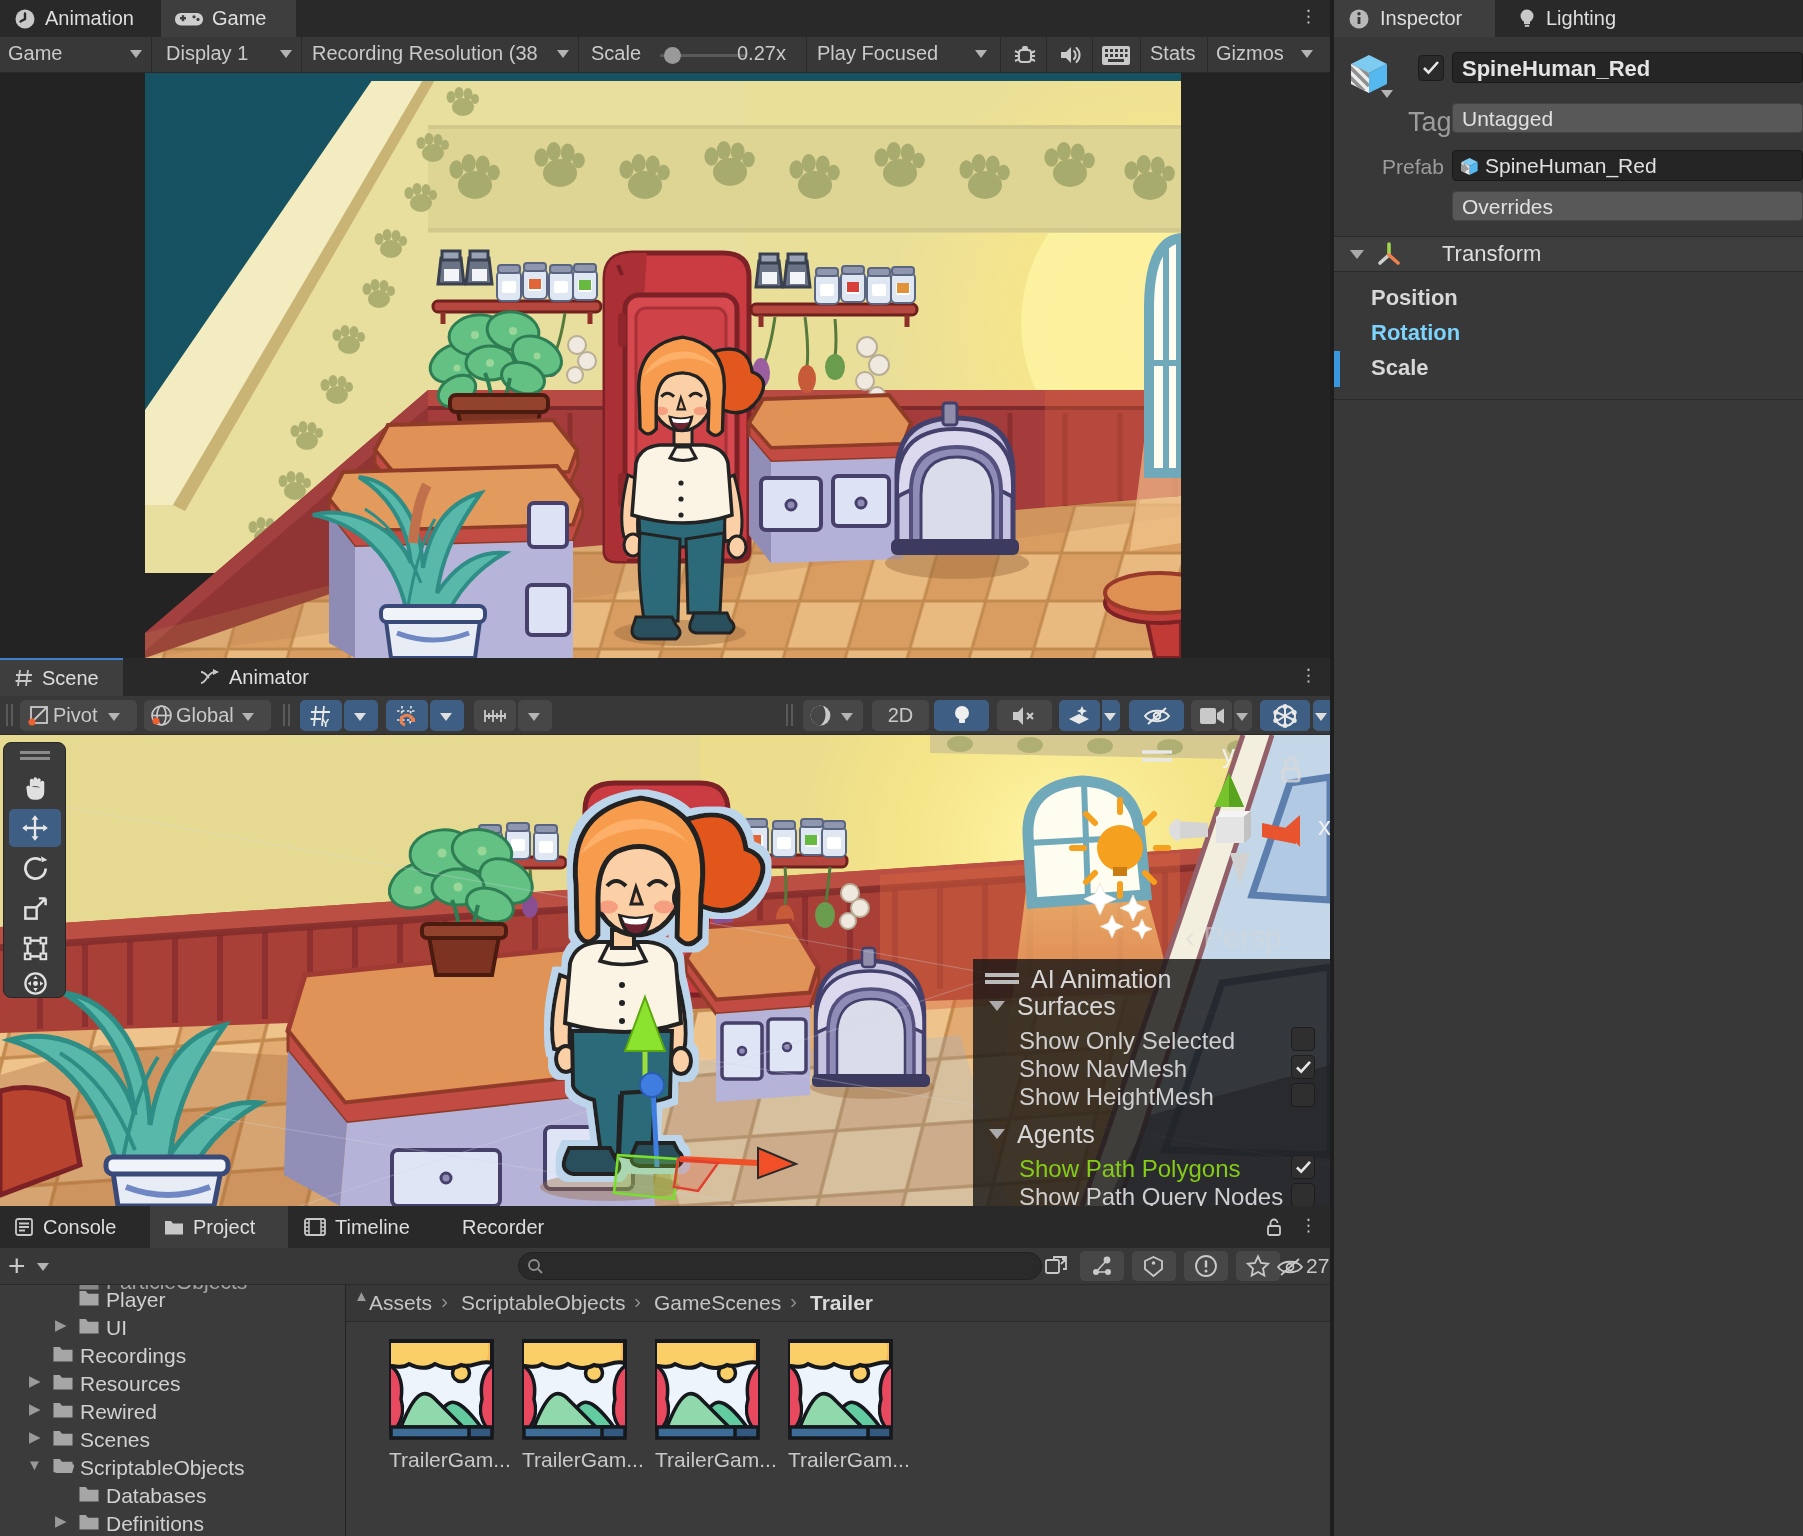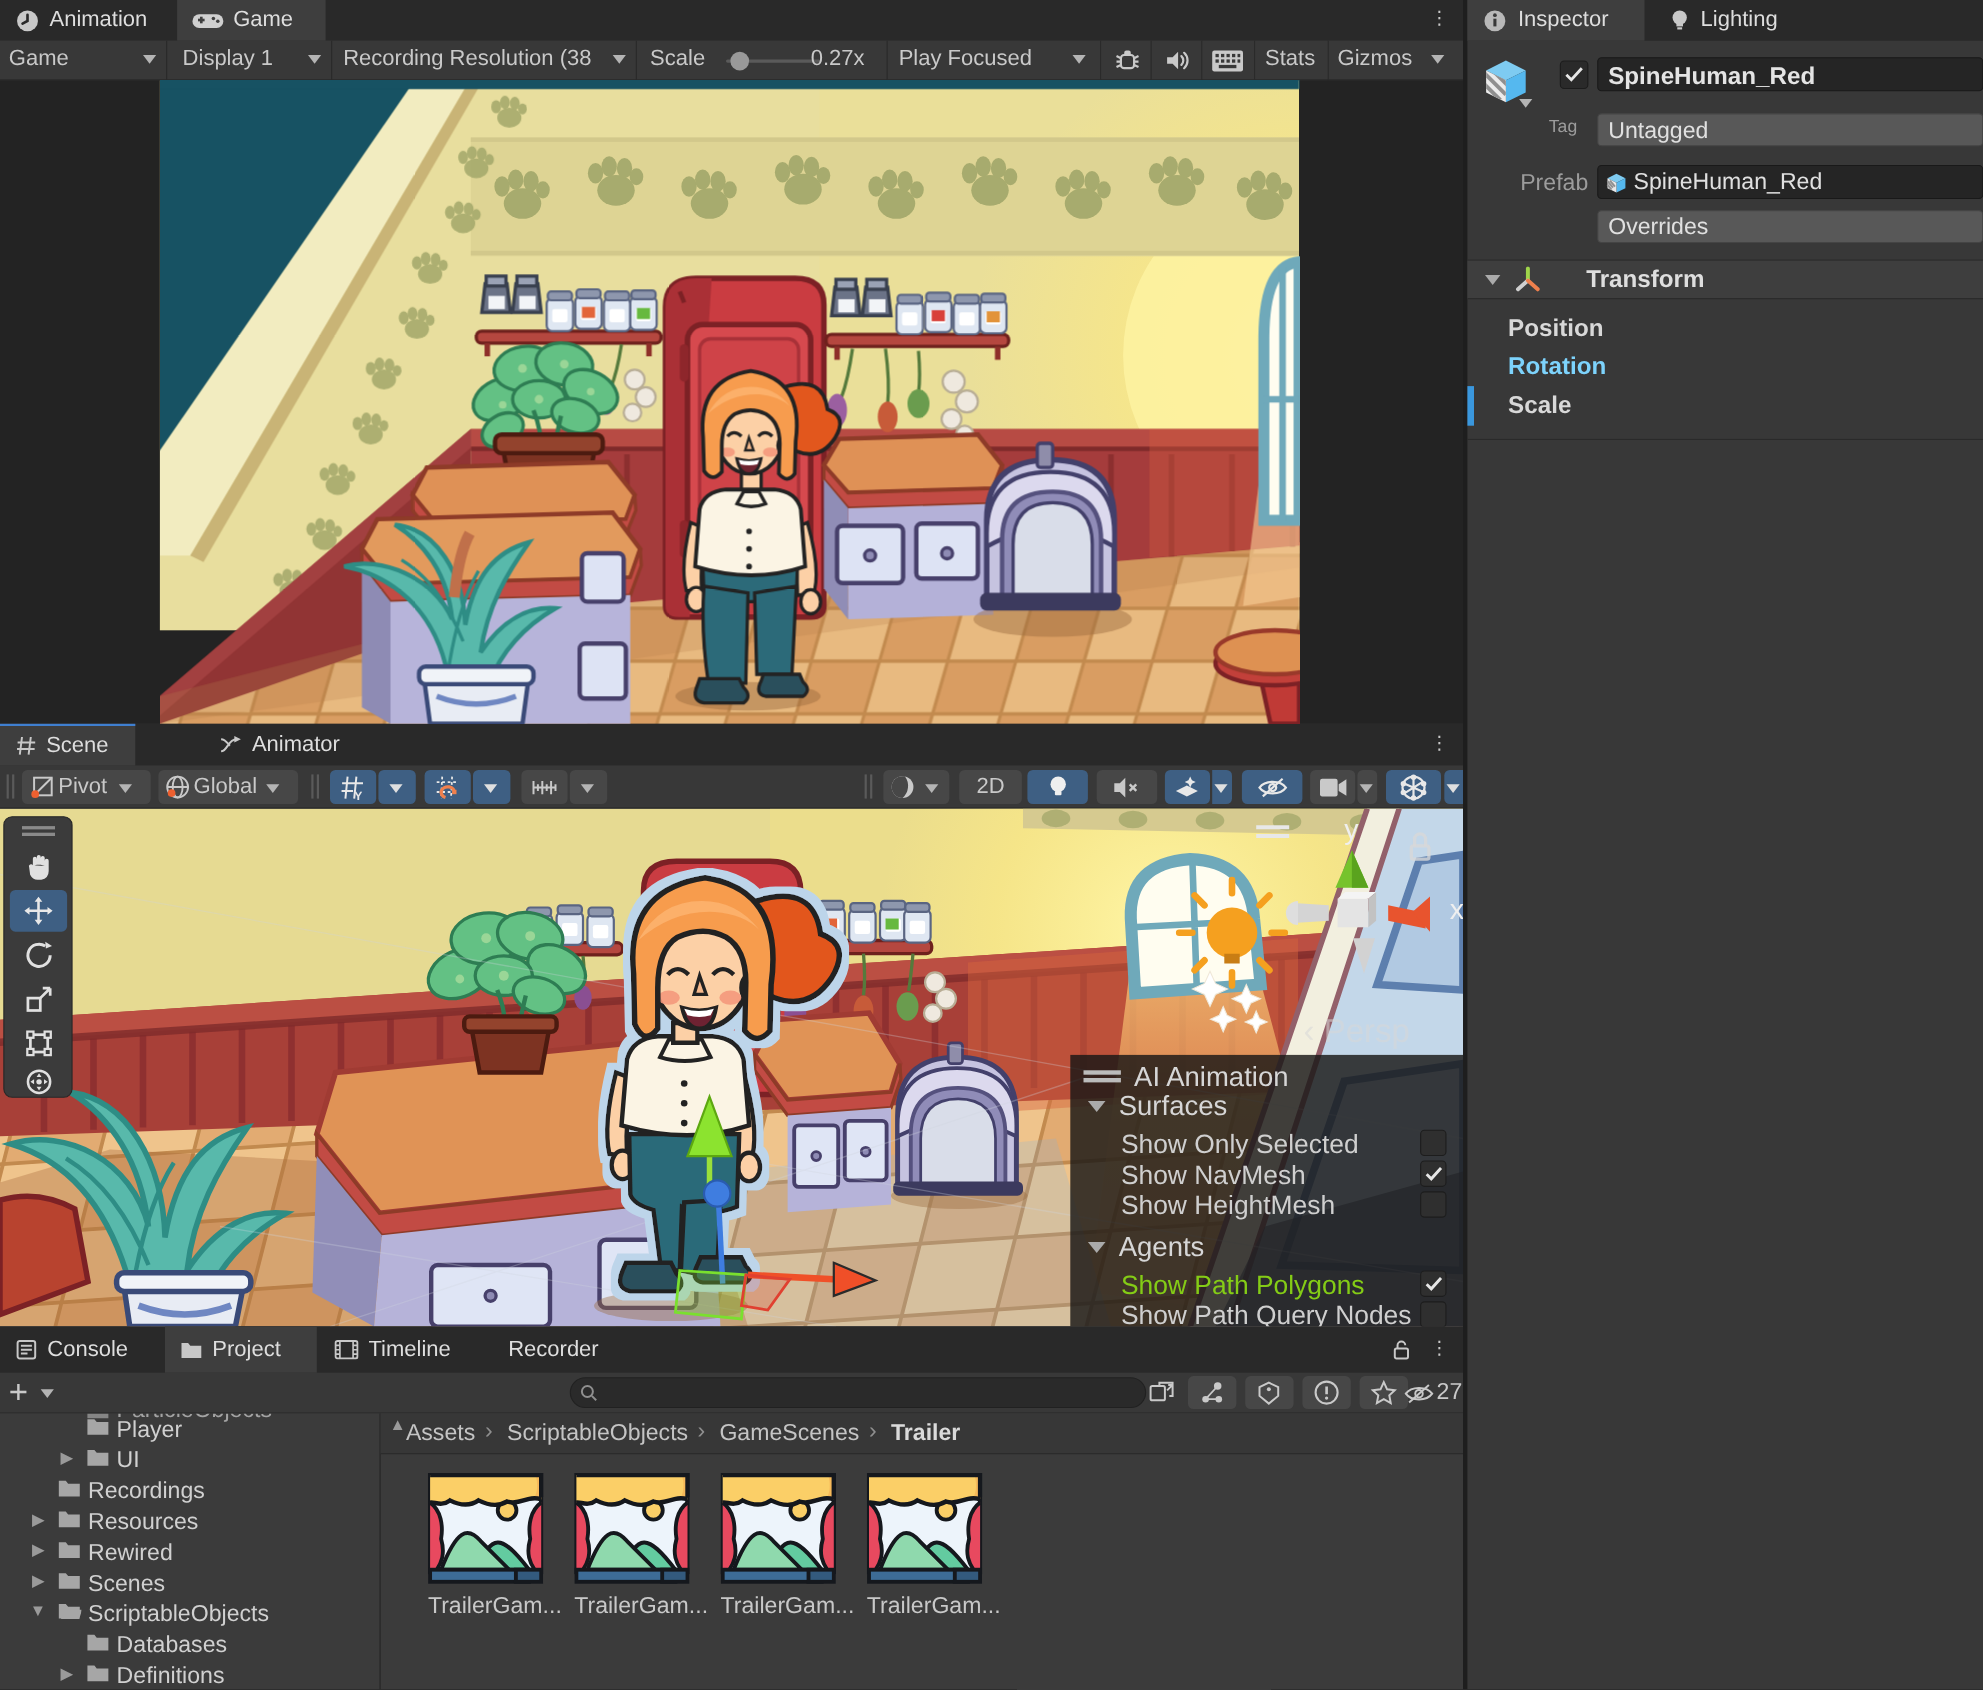"Tag" div.abs { font-size: 16px -> 27px }
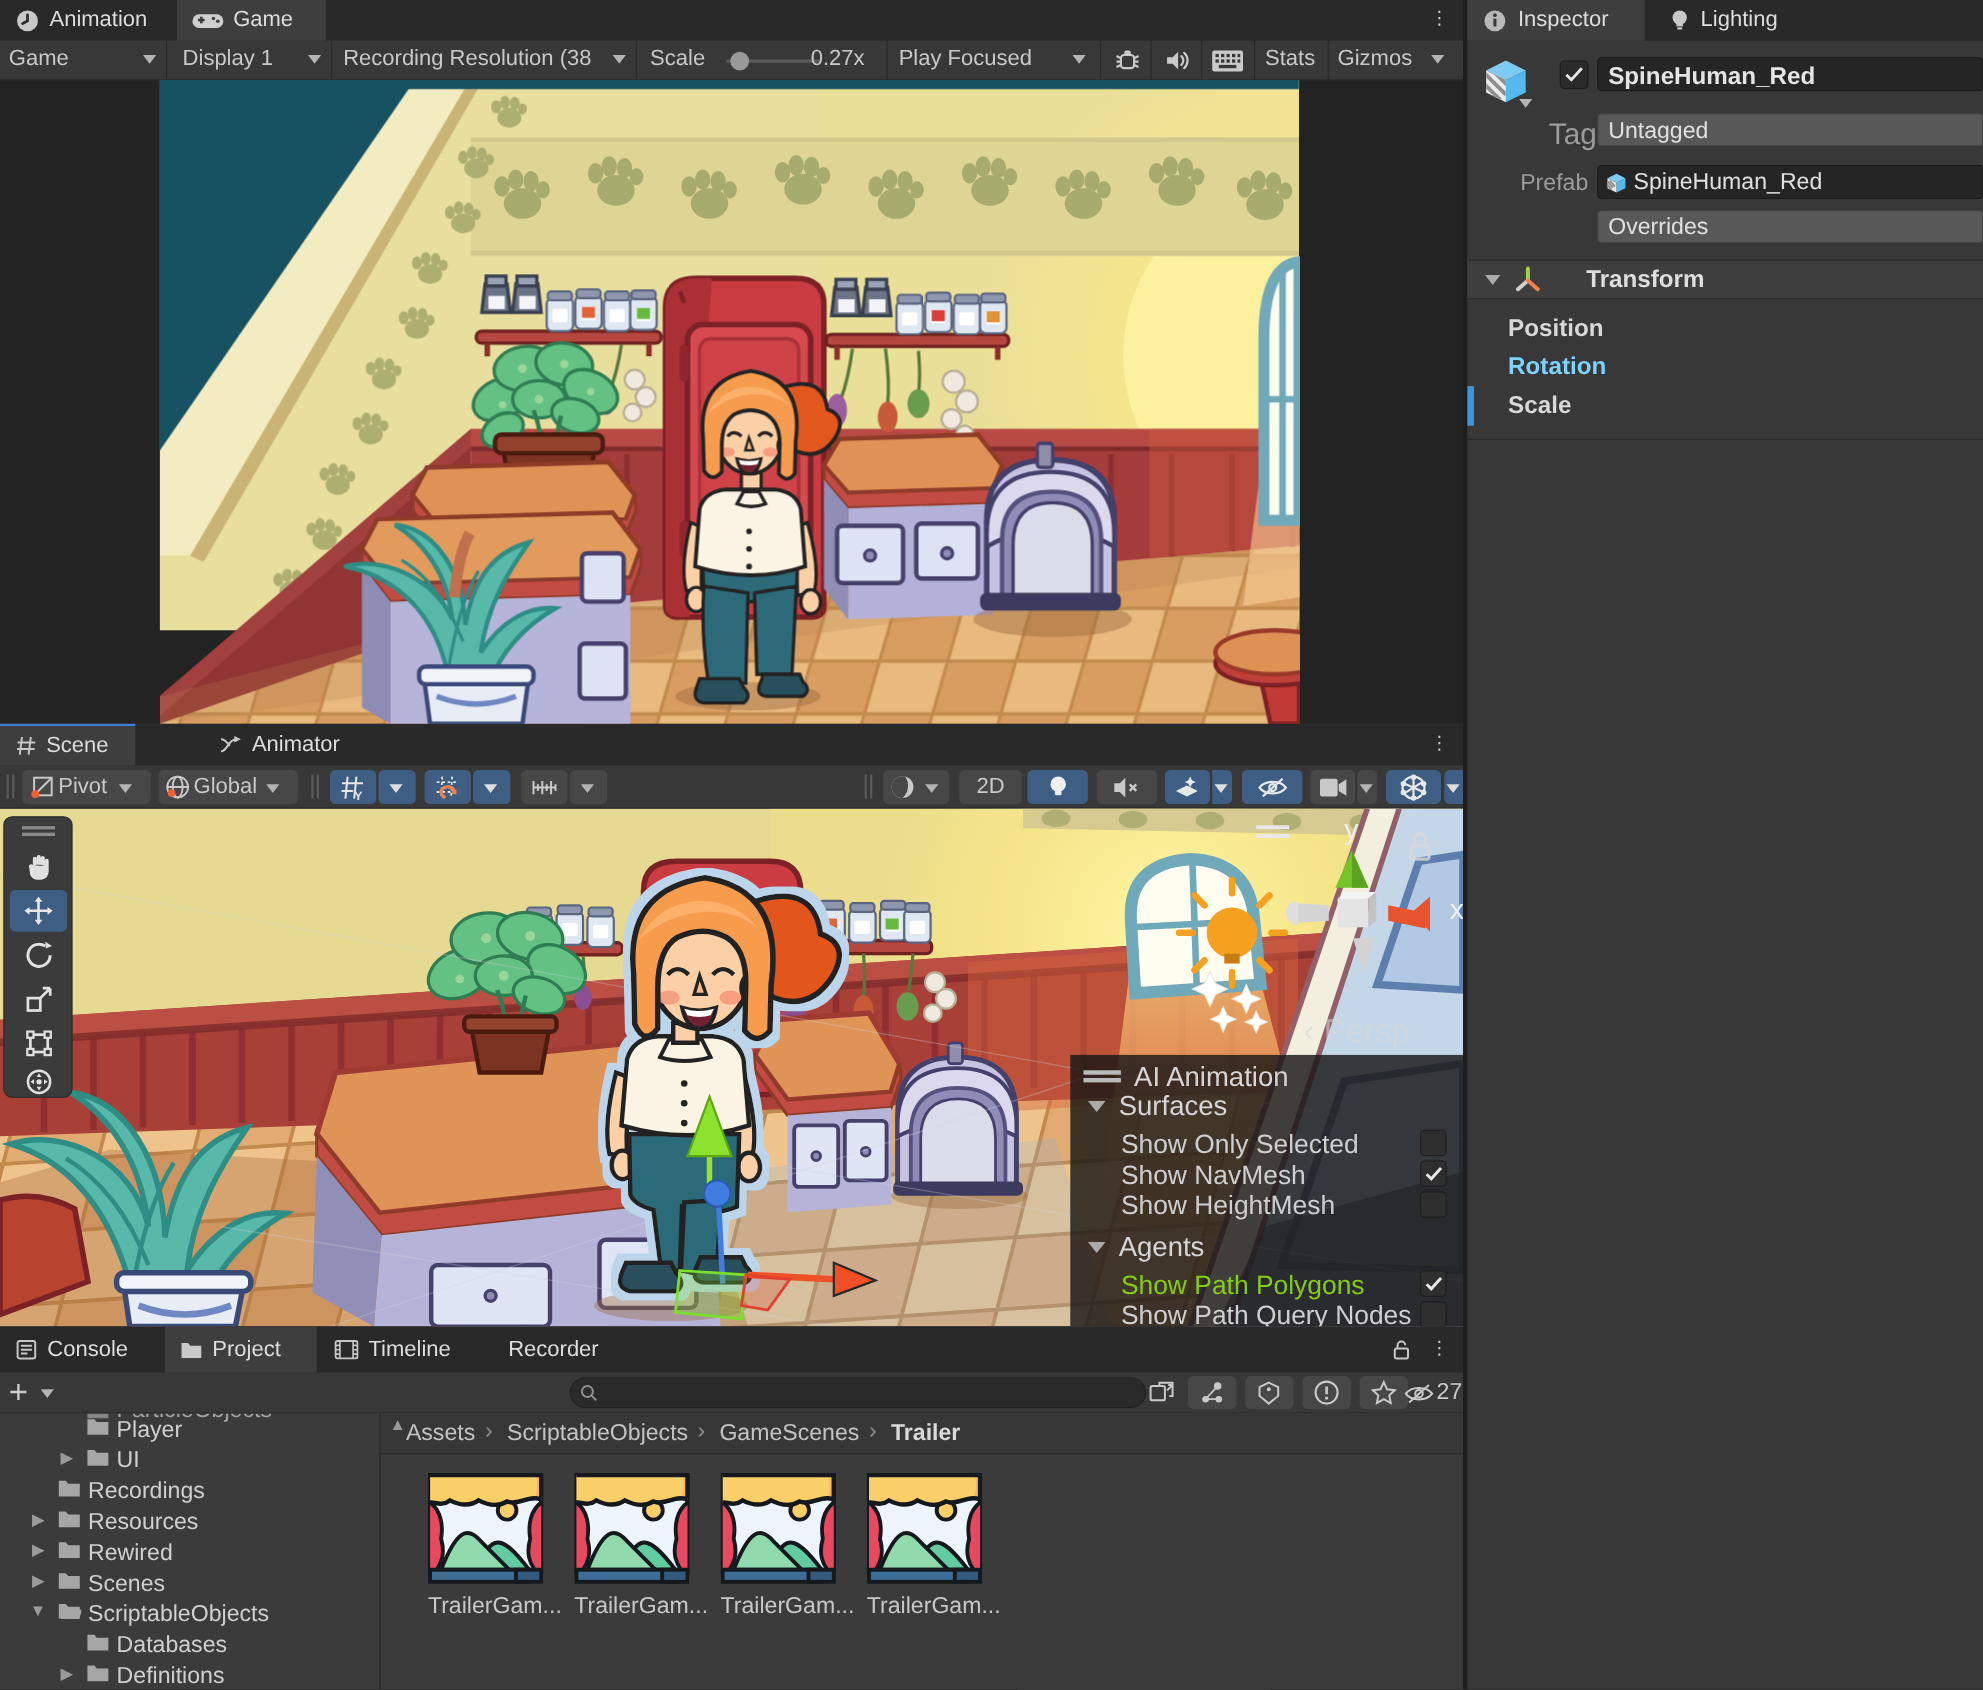"Transform" span { font-weight: bold -> normal }
